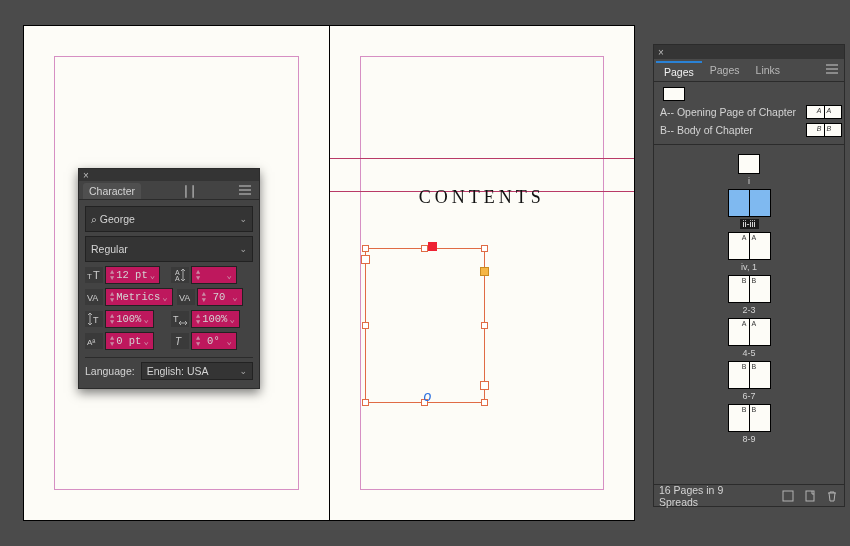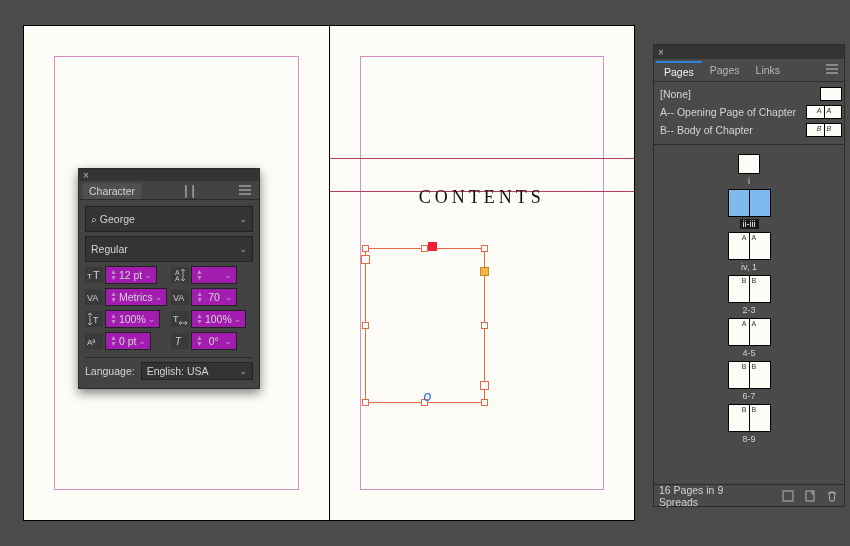"[None]" div.label { html: <div>[None]</div> -> none }
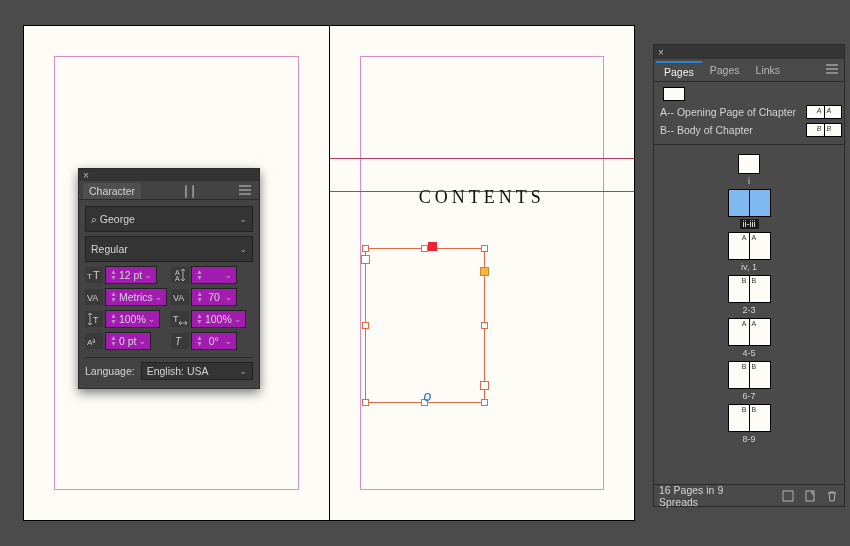"12 pt" .ctl .val { background: #a21caf -> #be185d; font-family: none -> Liberation Mono, monospace }
